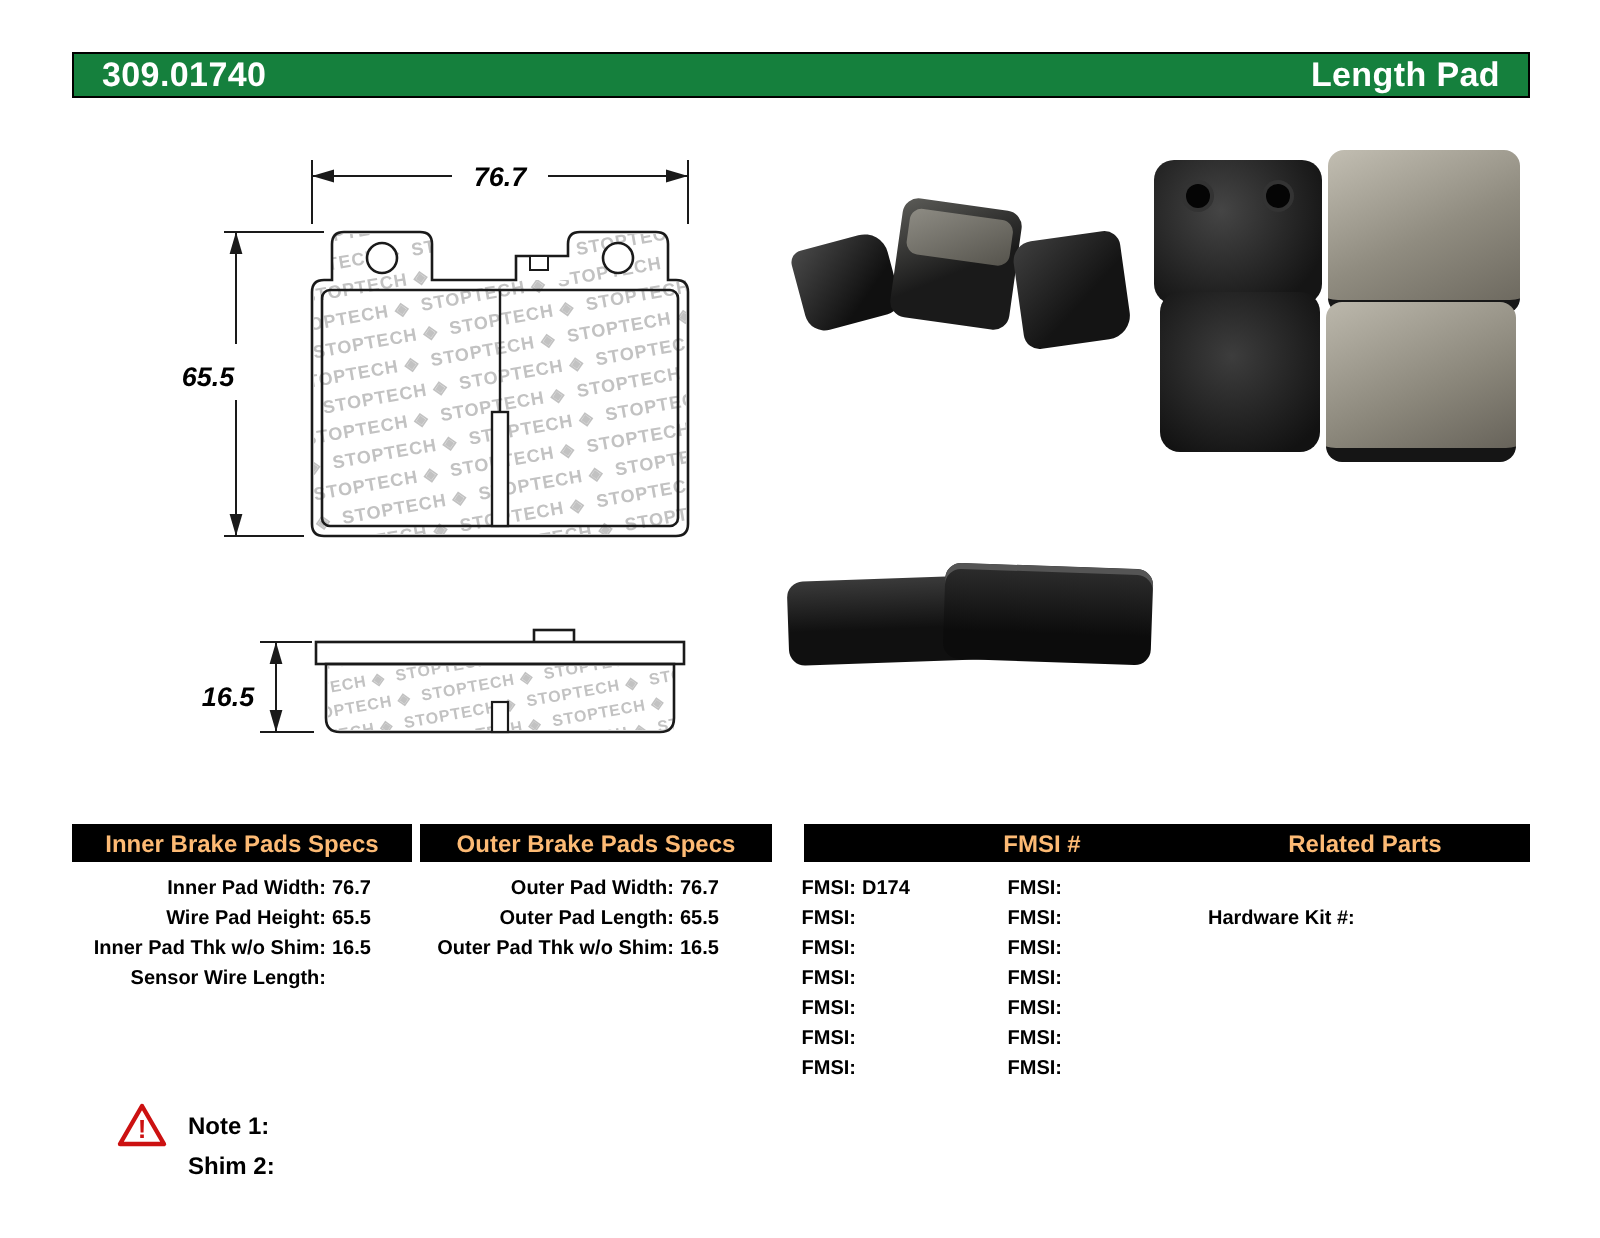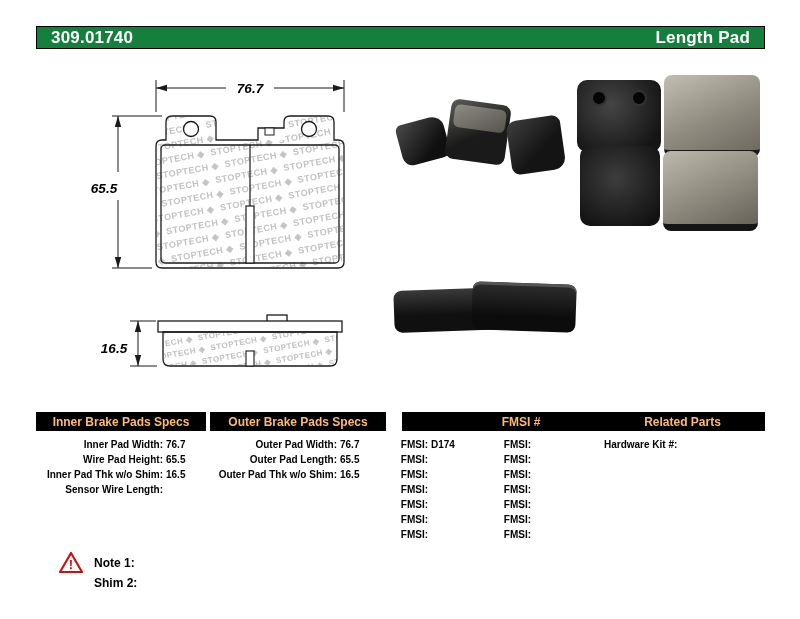"Hardware Kit #:" .related-col .srow .lbl { margin-top: none -> 15px }
